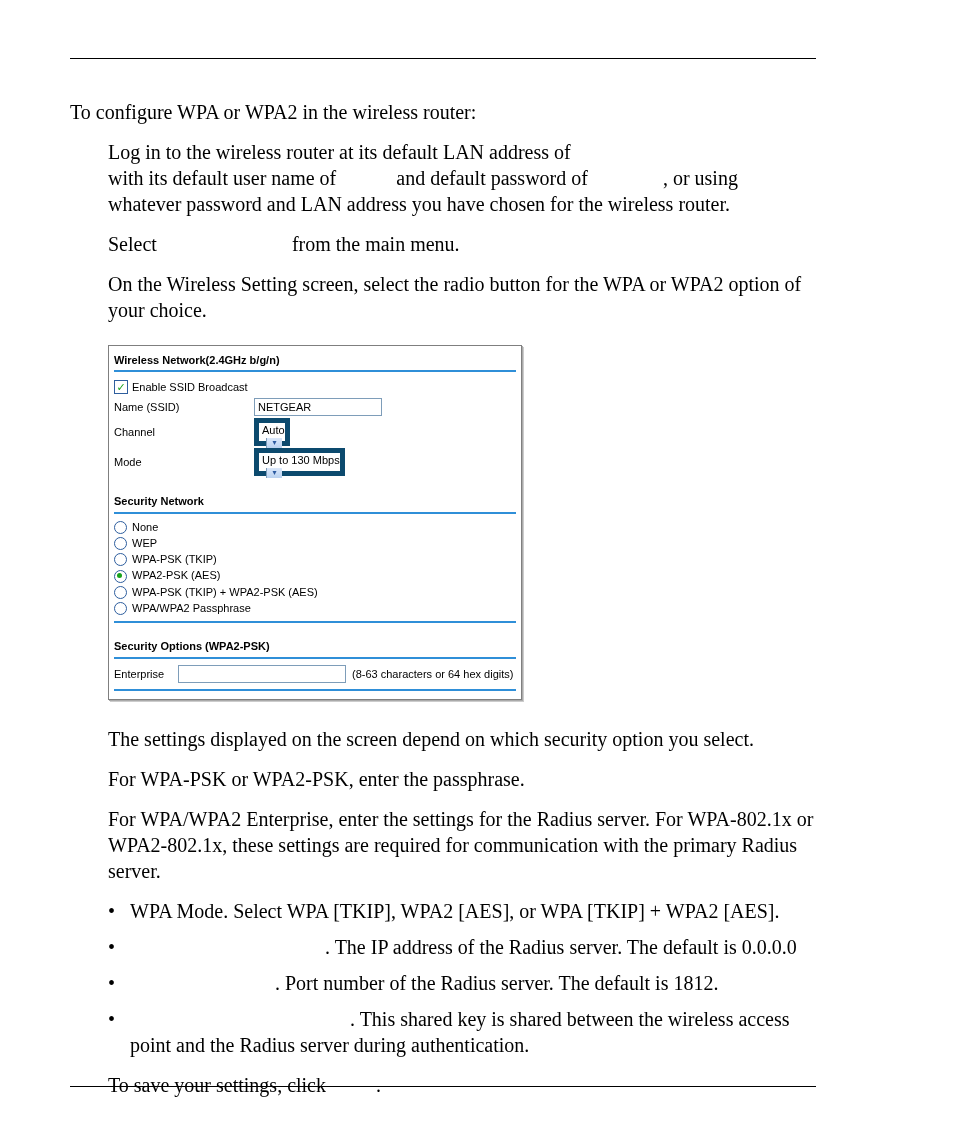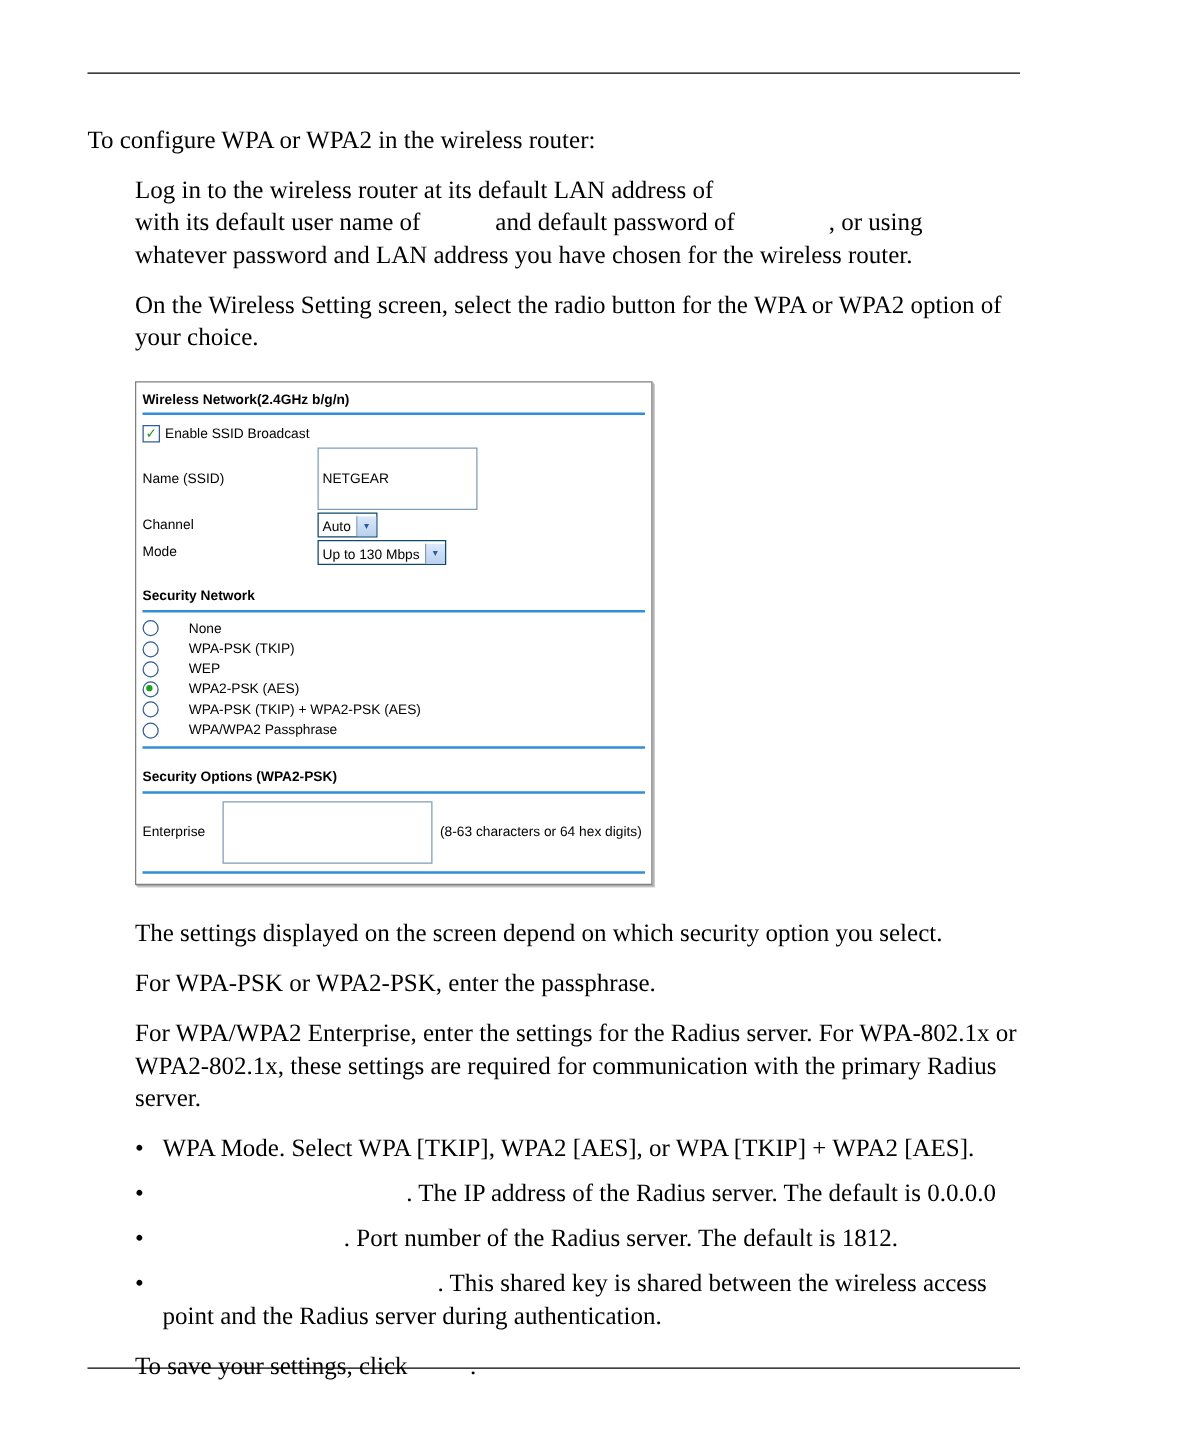"Select from the main menu." p.para { html: none -> <p> <span>Select</span> &nbsp;&nbsp;&nbsp;&nbsp;&nbsp;&nbsp;&nbsp;&nbsp;&nbsp;&nbsp;&nbsp;&nbsp;&nbsp;&nbsp;&nbsp;&nbsp;&nbsp;&nbsp;&nbsp;&nbsp;&nbsp;&nbsp;&nbsp;&nbsp;&nbsp; <span>from the main menu.</span> </p> }
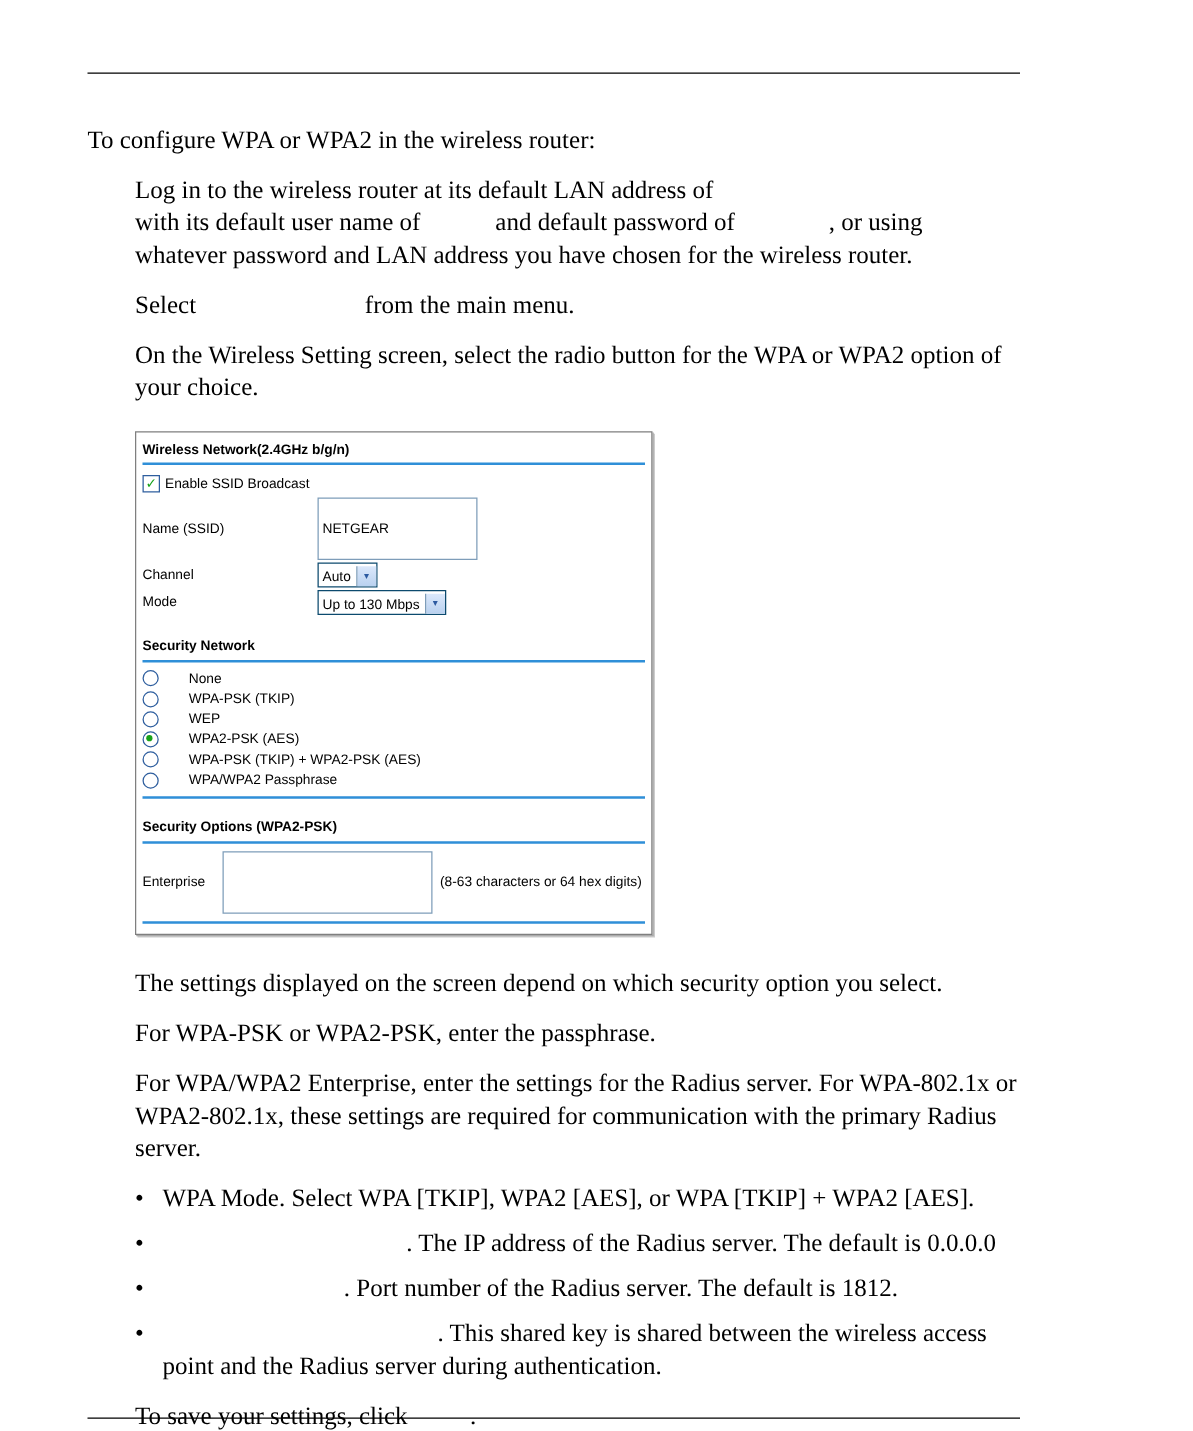"NETGEAR" .textfield { padding: 16px 3px -> 0 3px }
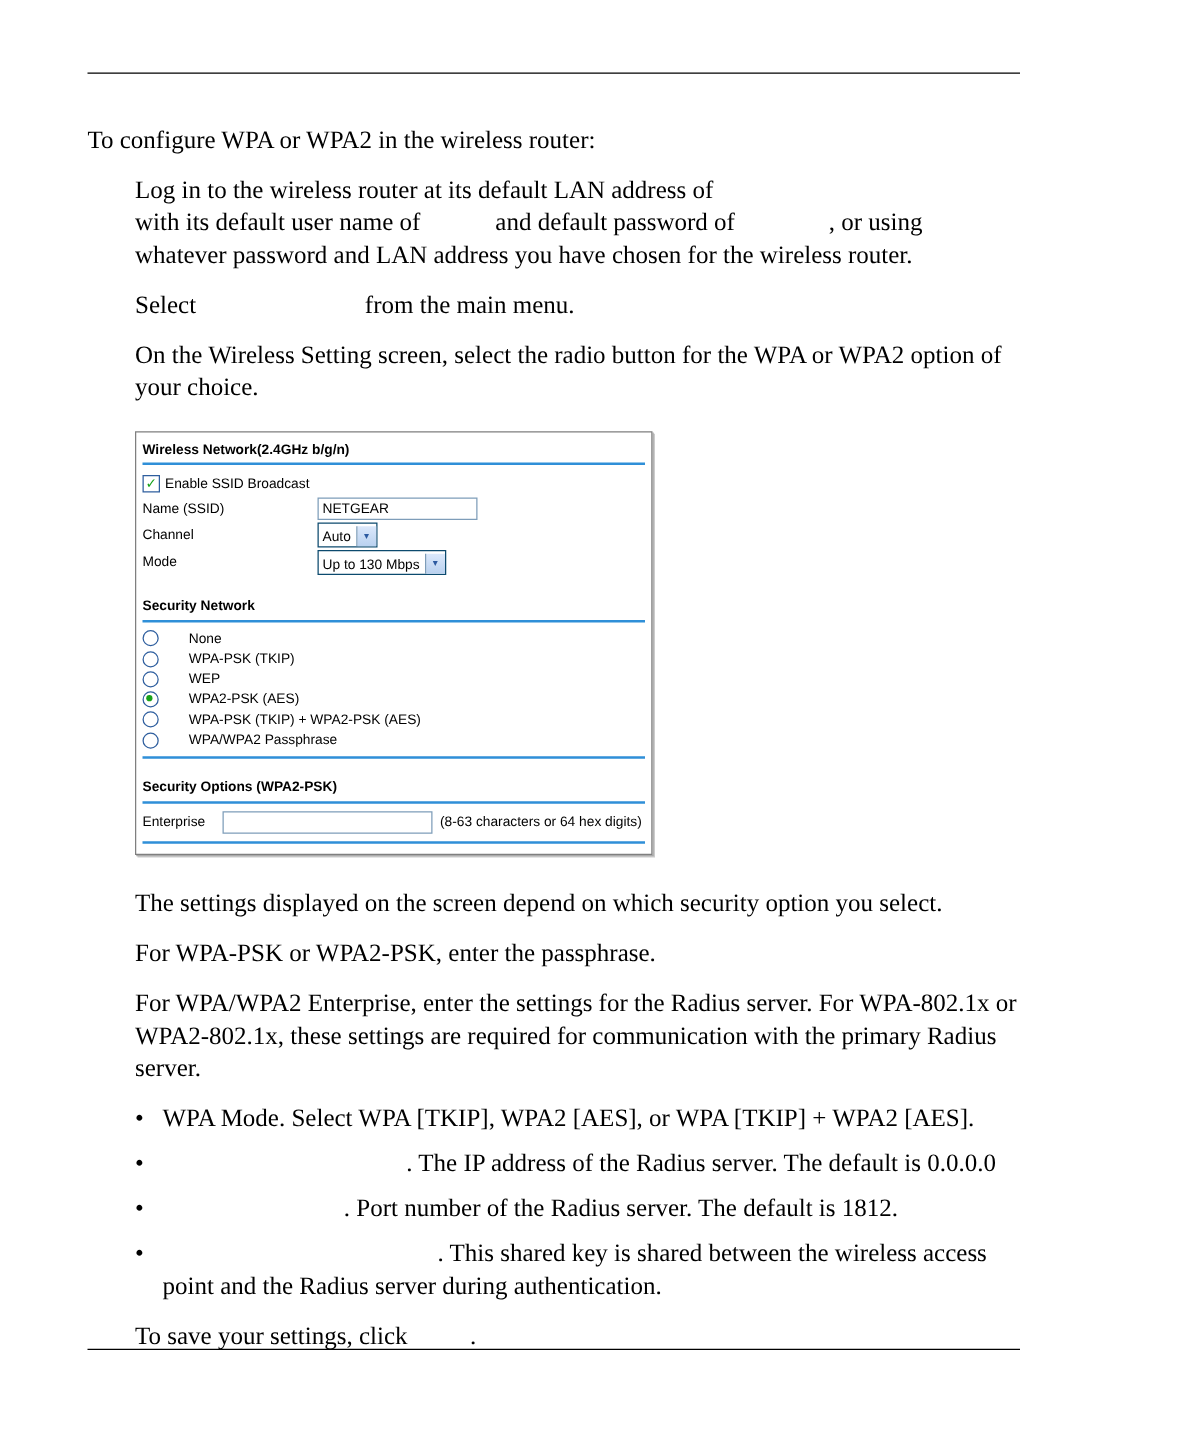"Auto" .select { align-items: flex-end -> flex-start; border: 1px solid #0c4a6e -> 5px solid #0c4a6e; flex-direction: none -> column }
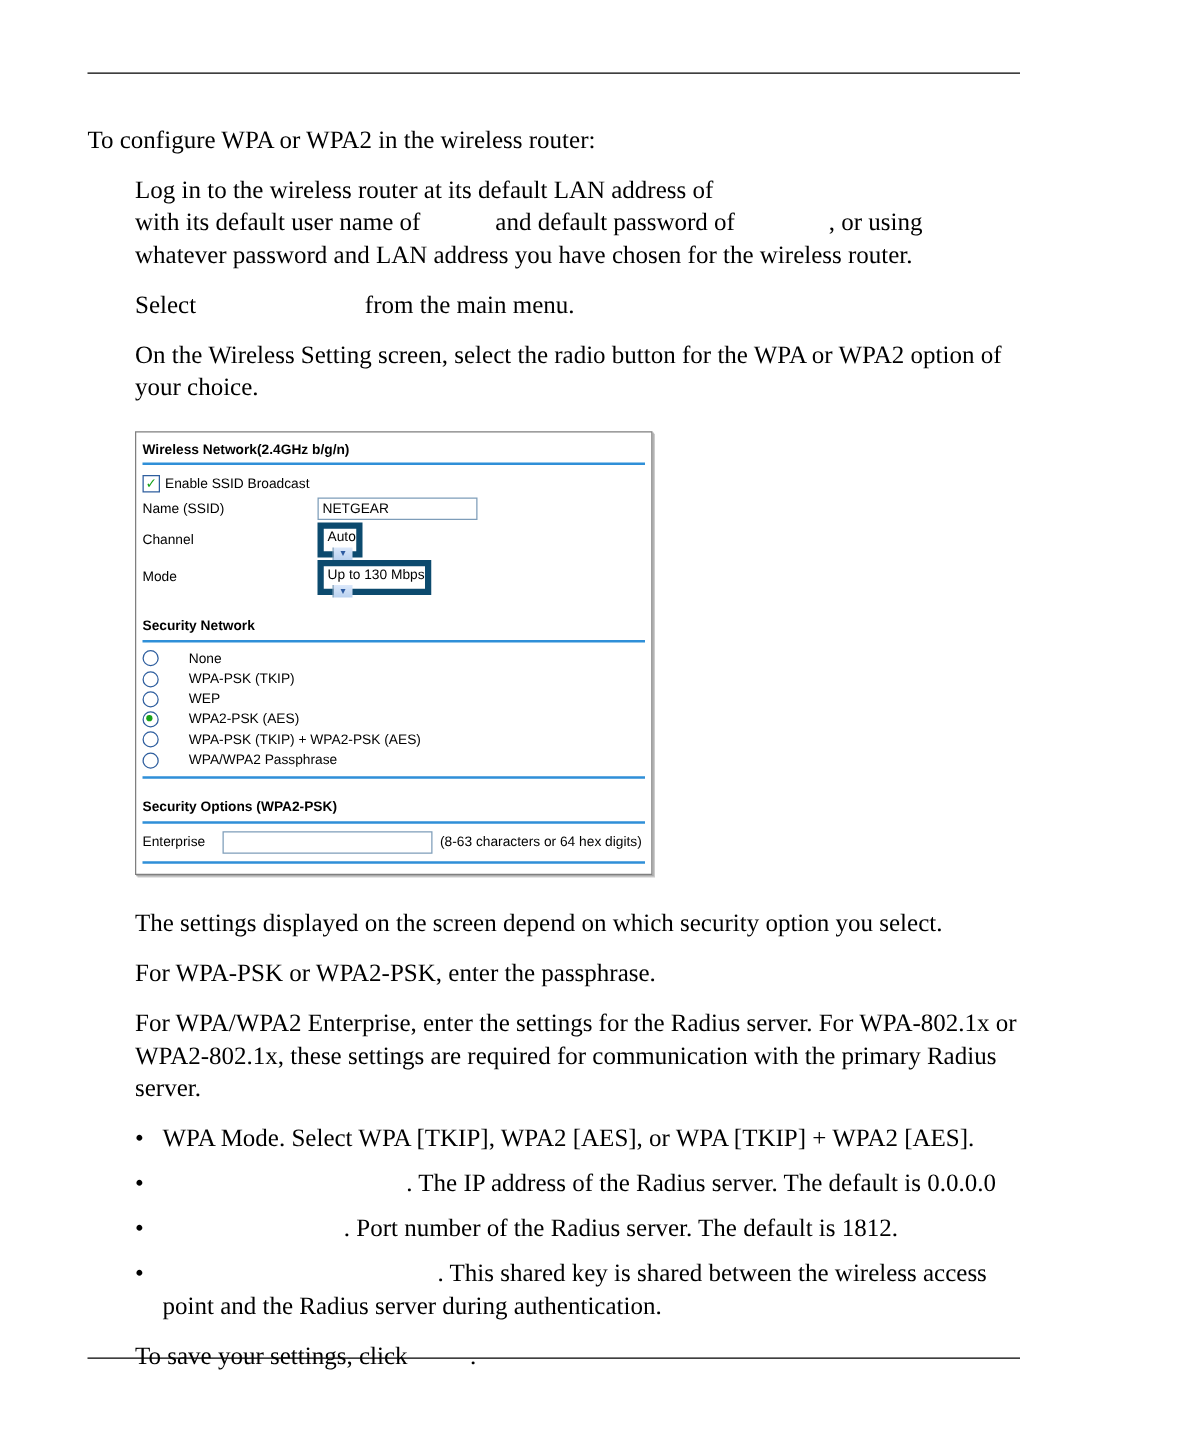"None" .radio-row { align-items: center -> flex-end; gap: 19px -> none }
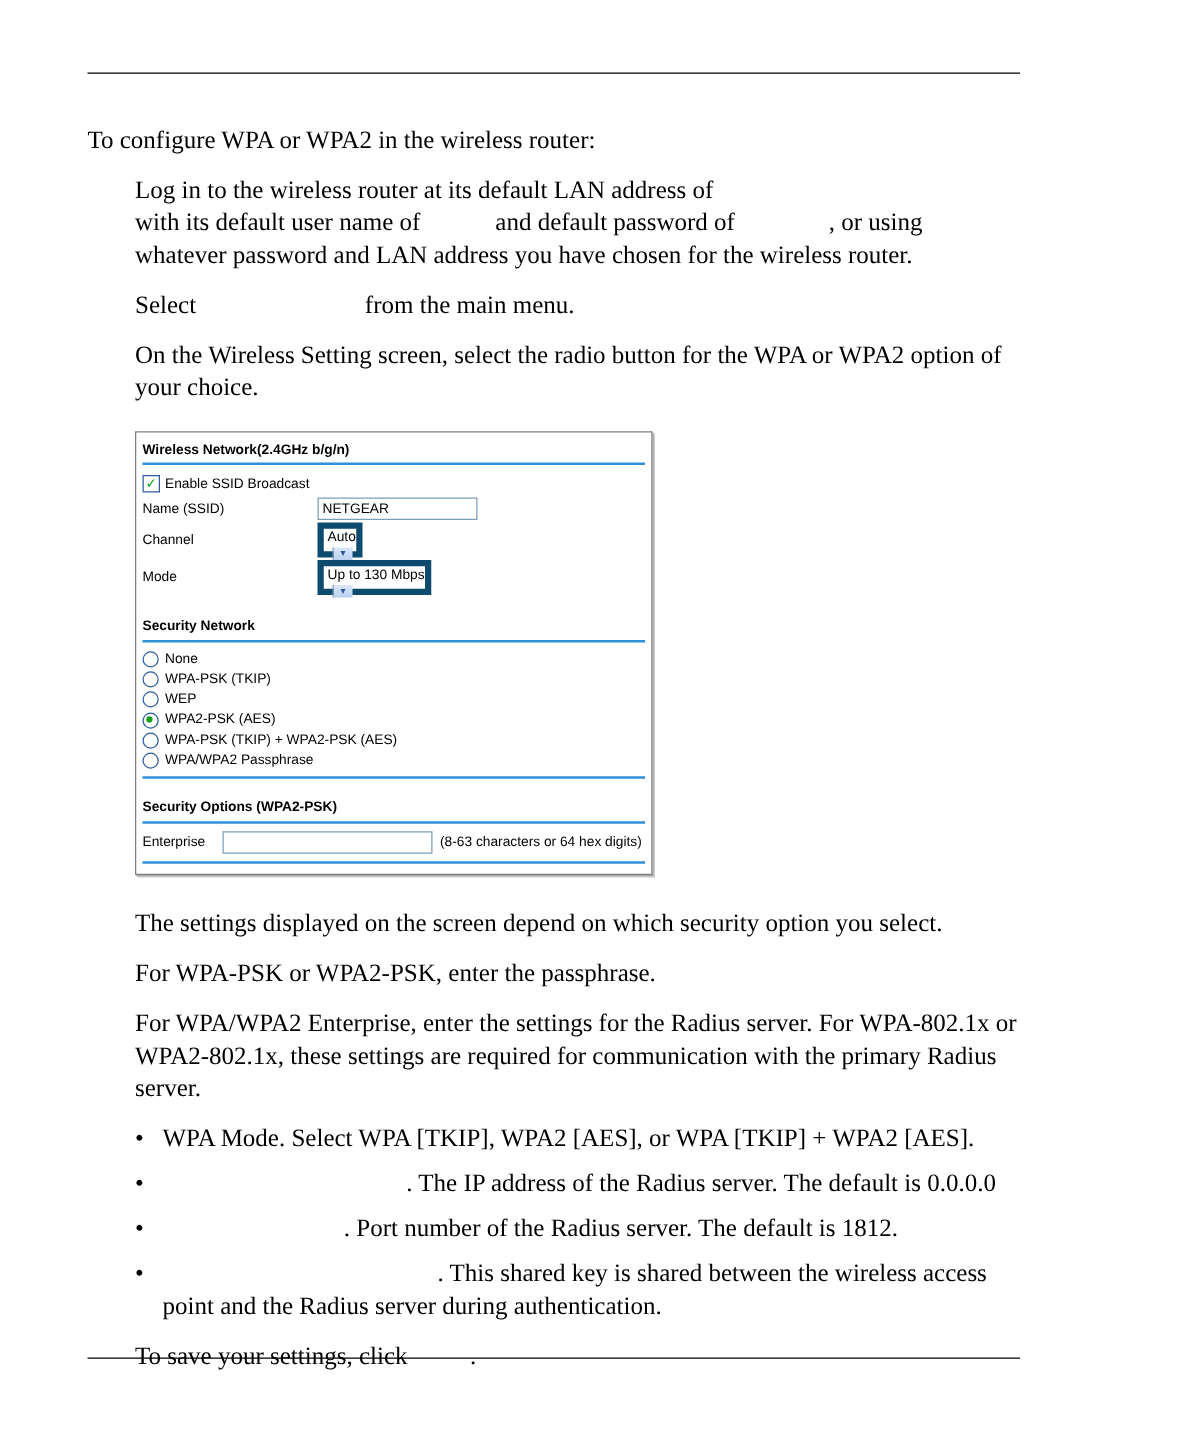"WPA-PSK (TKIP)" div.radio-row { order: before "WEP" -> after "WEP" }
